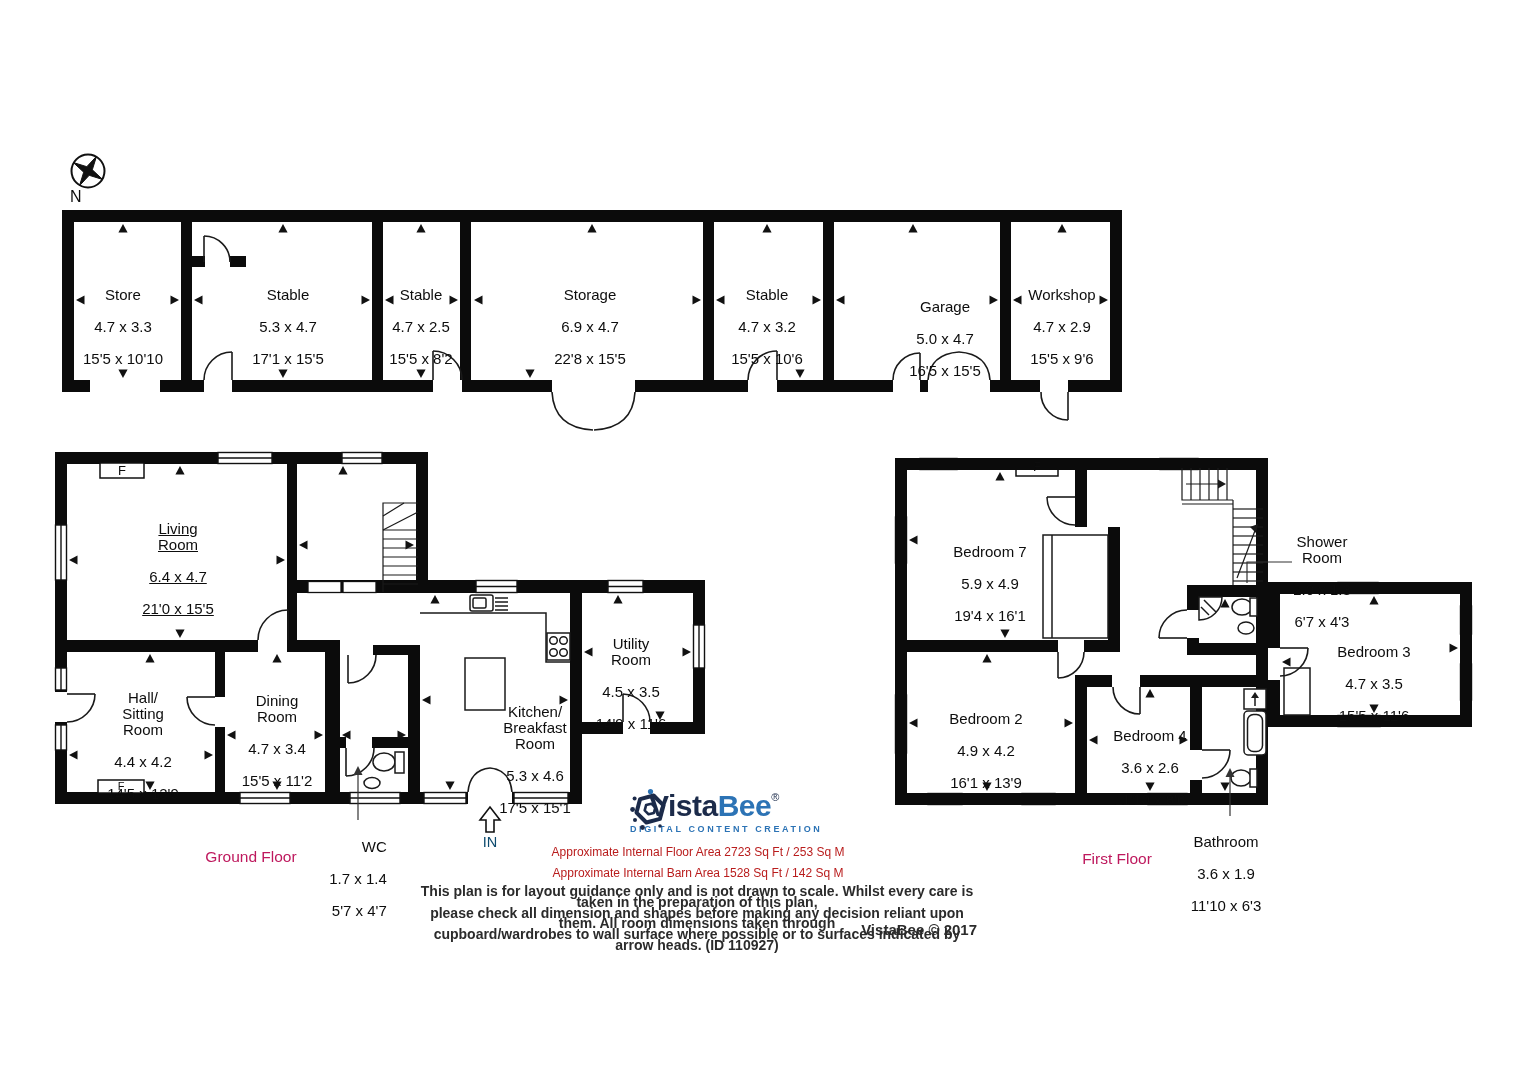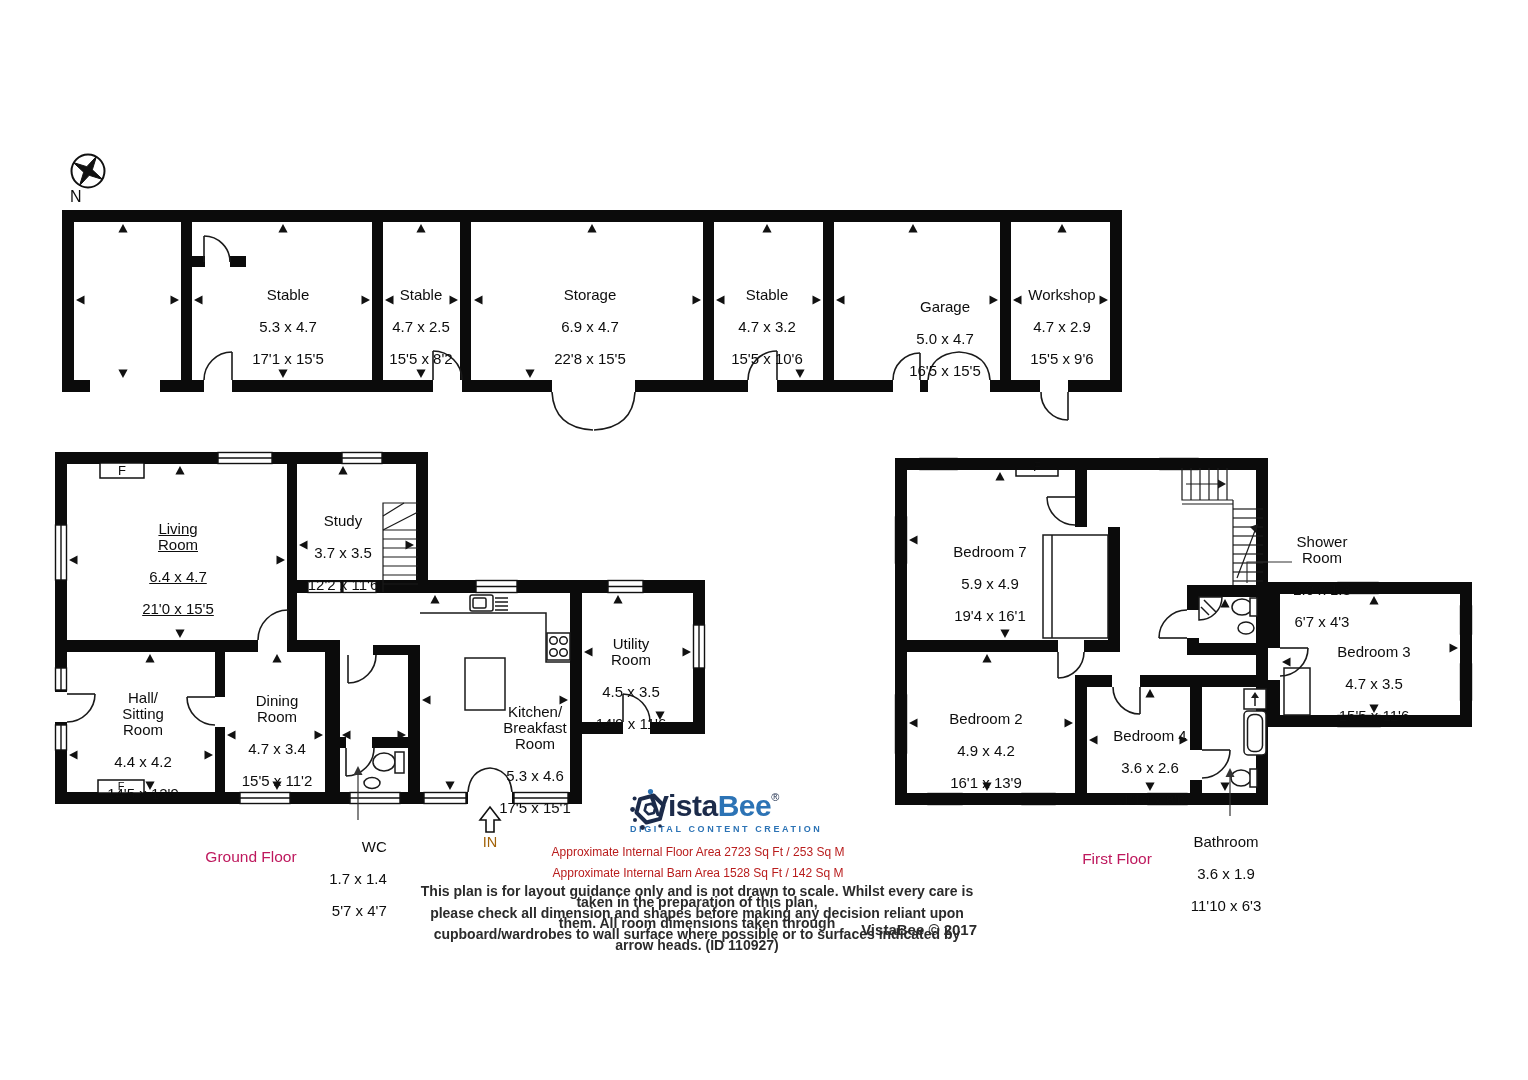"Store" div.room-label { html: none -> <div> <span>Store</span> <span>4.7 x 3.3</span> <span>15'5 x 10'10</span> </div> }
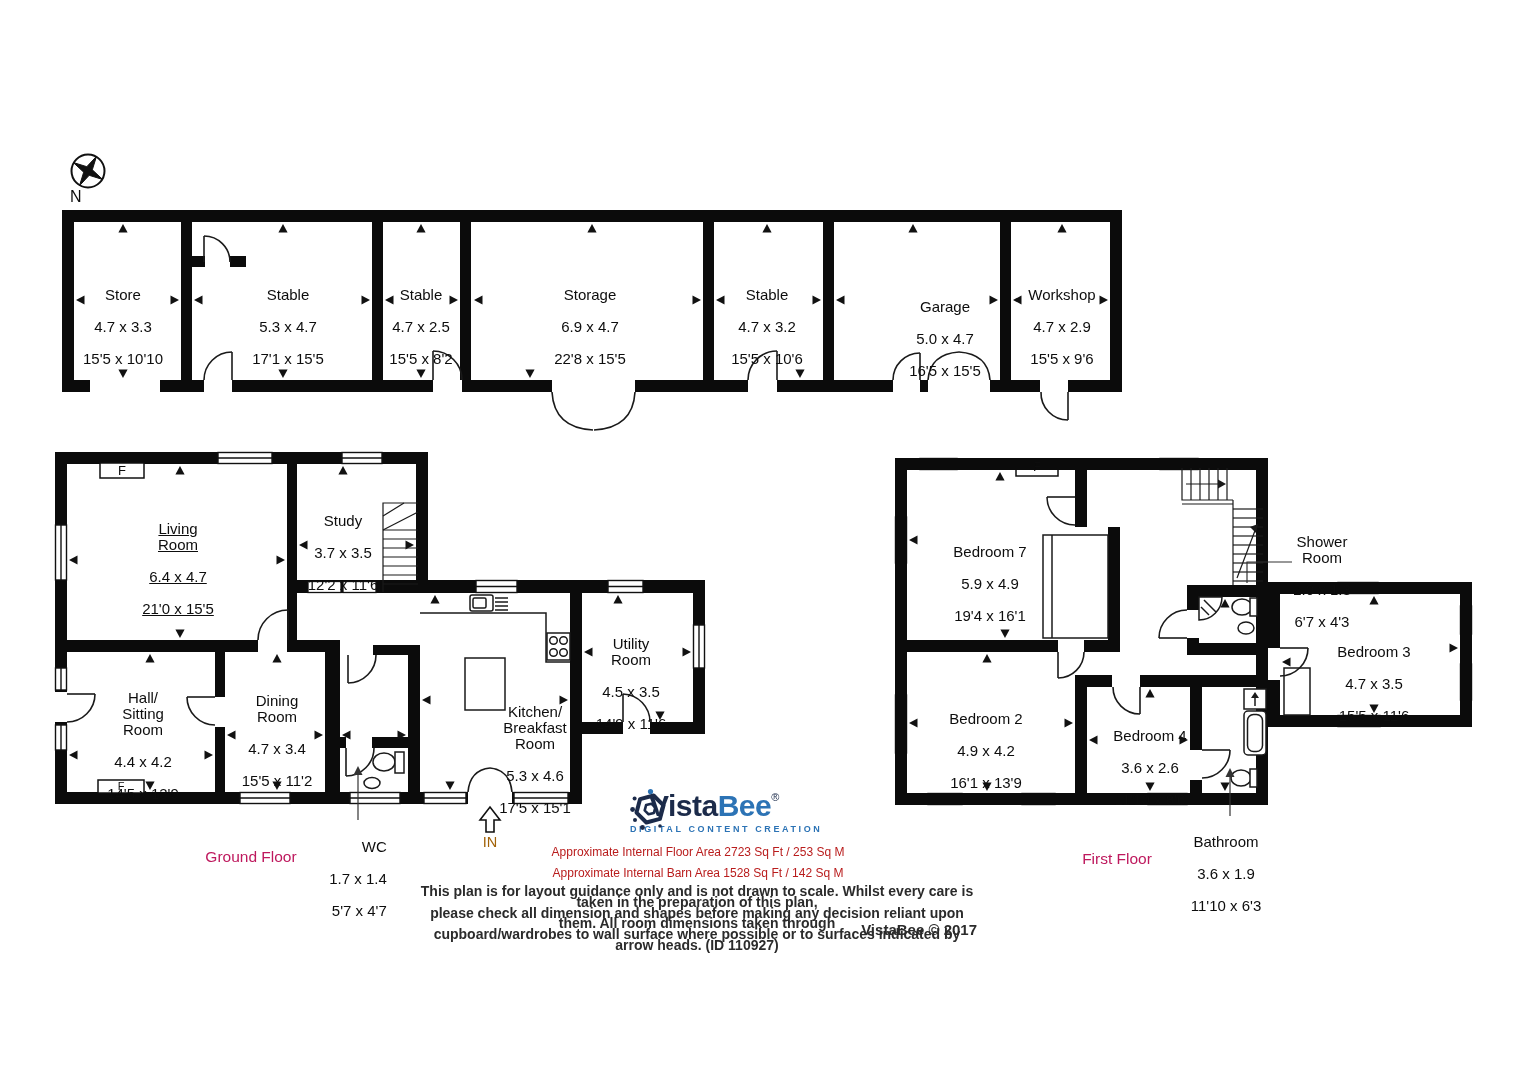"Study" div.room-label { html: <div> <span>Study</span> <span>3.7 x 3.5</span> <span>12'2 x 11'6</span> </div> -> none }
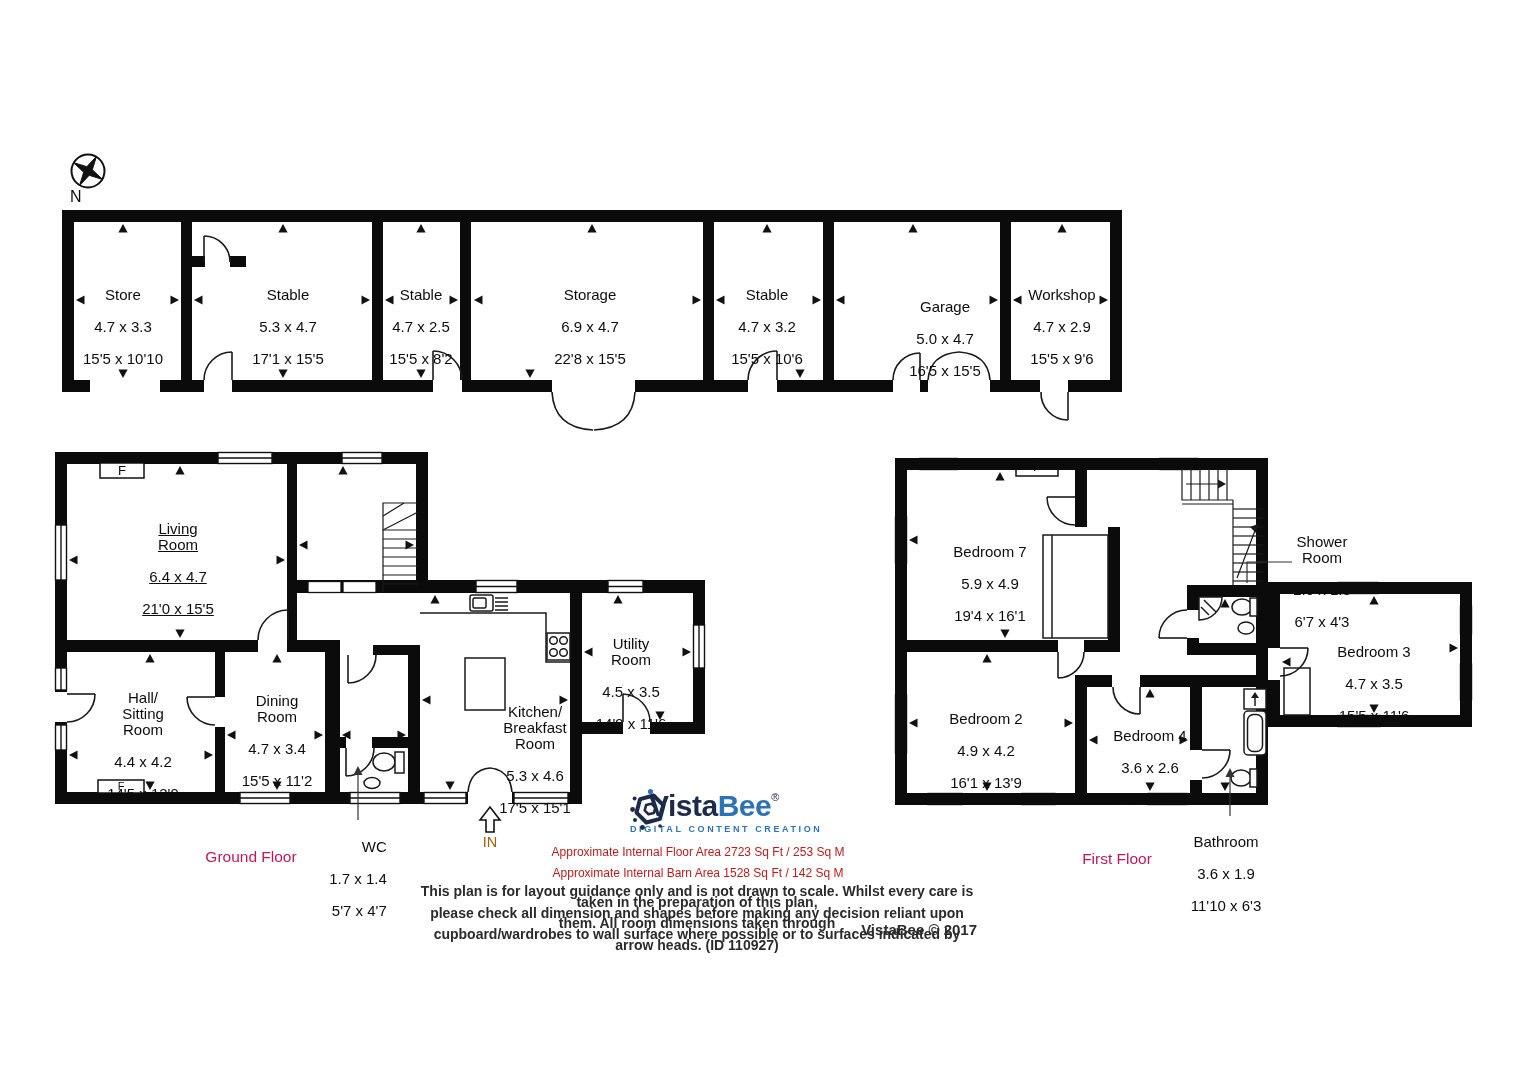"IN" .in-mark { color: #a16207 -> #0c4a6e }
